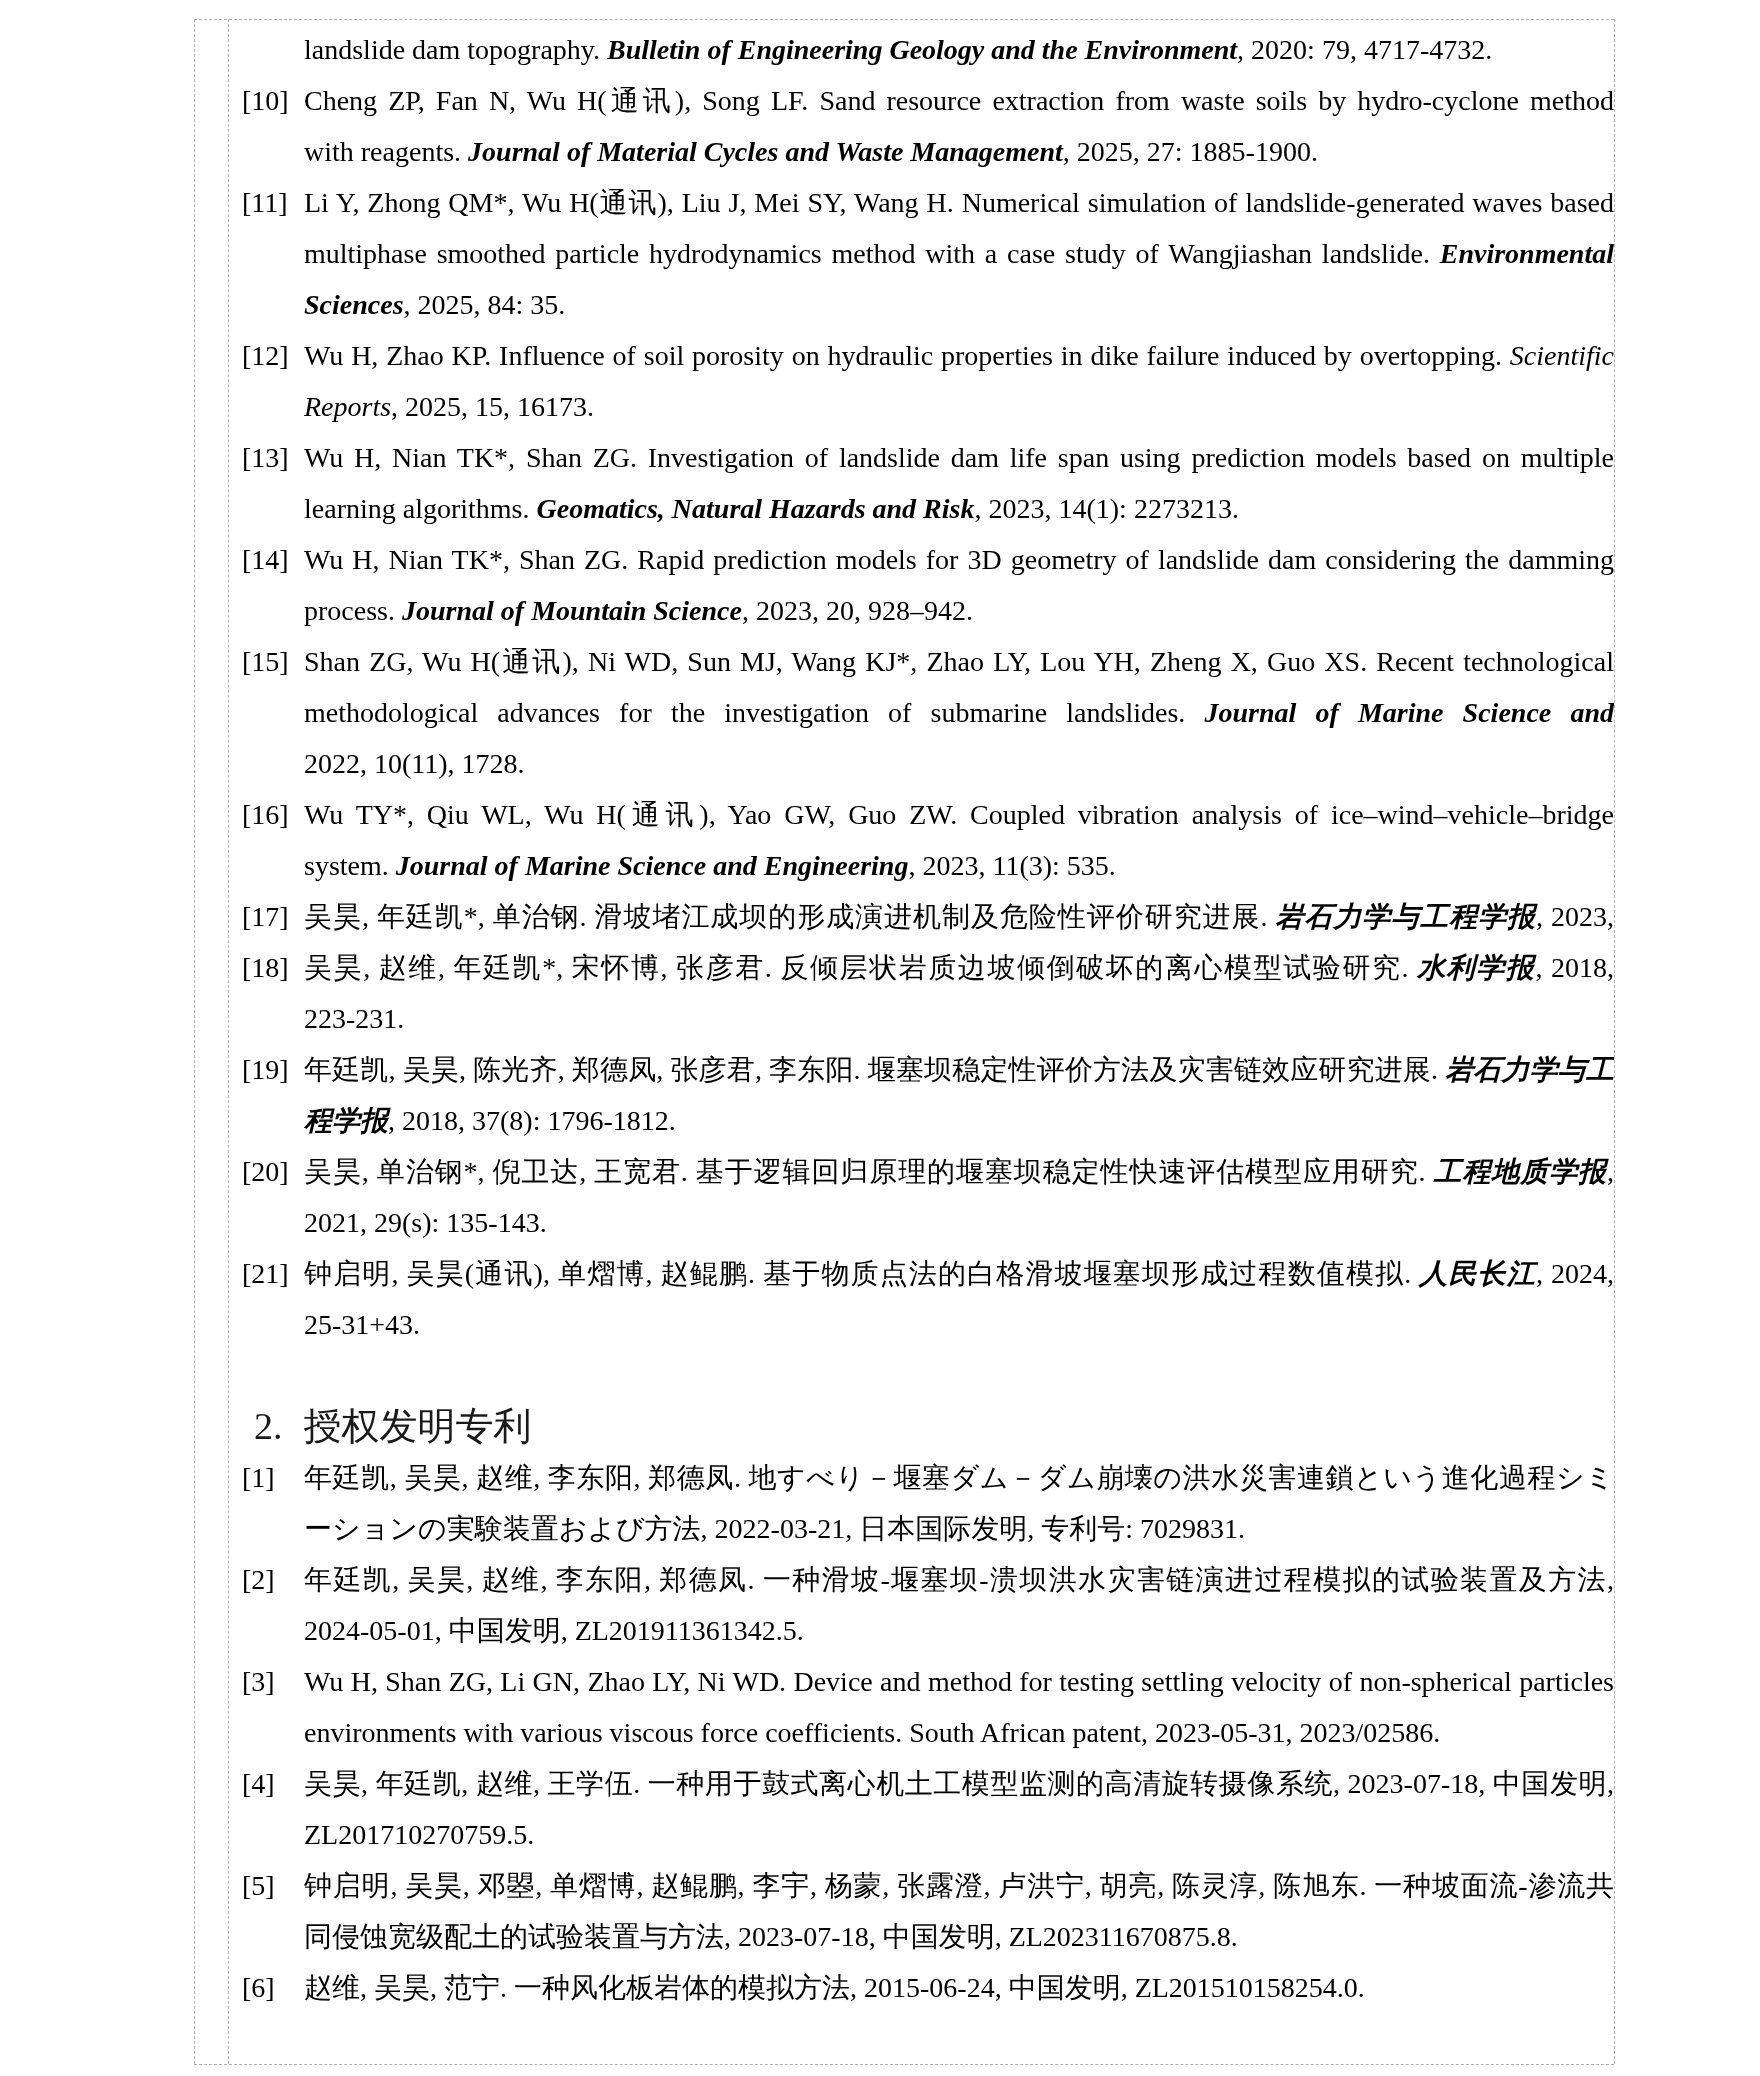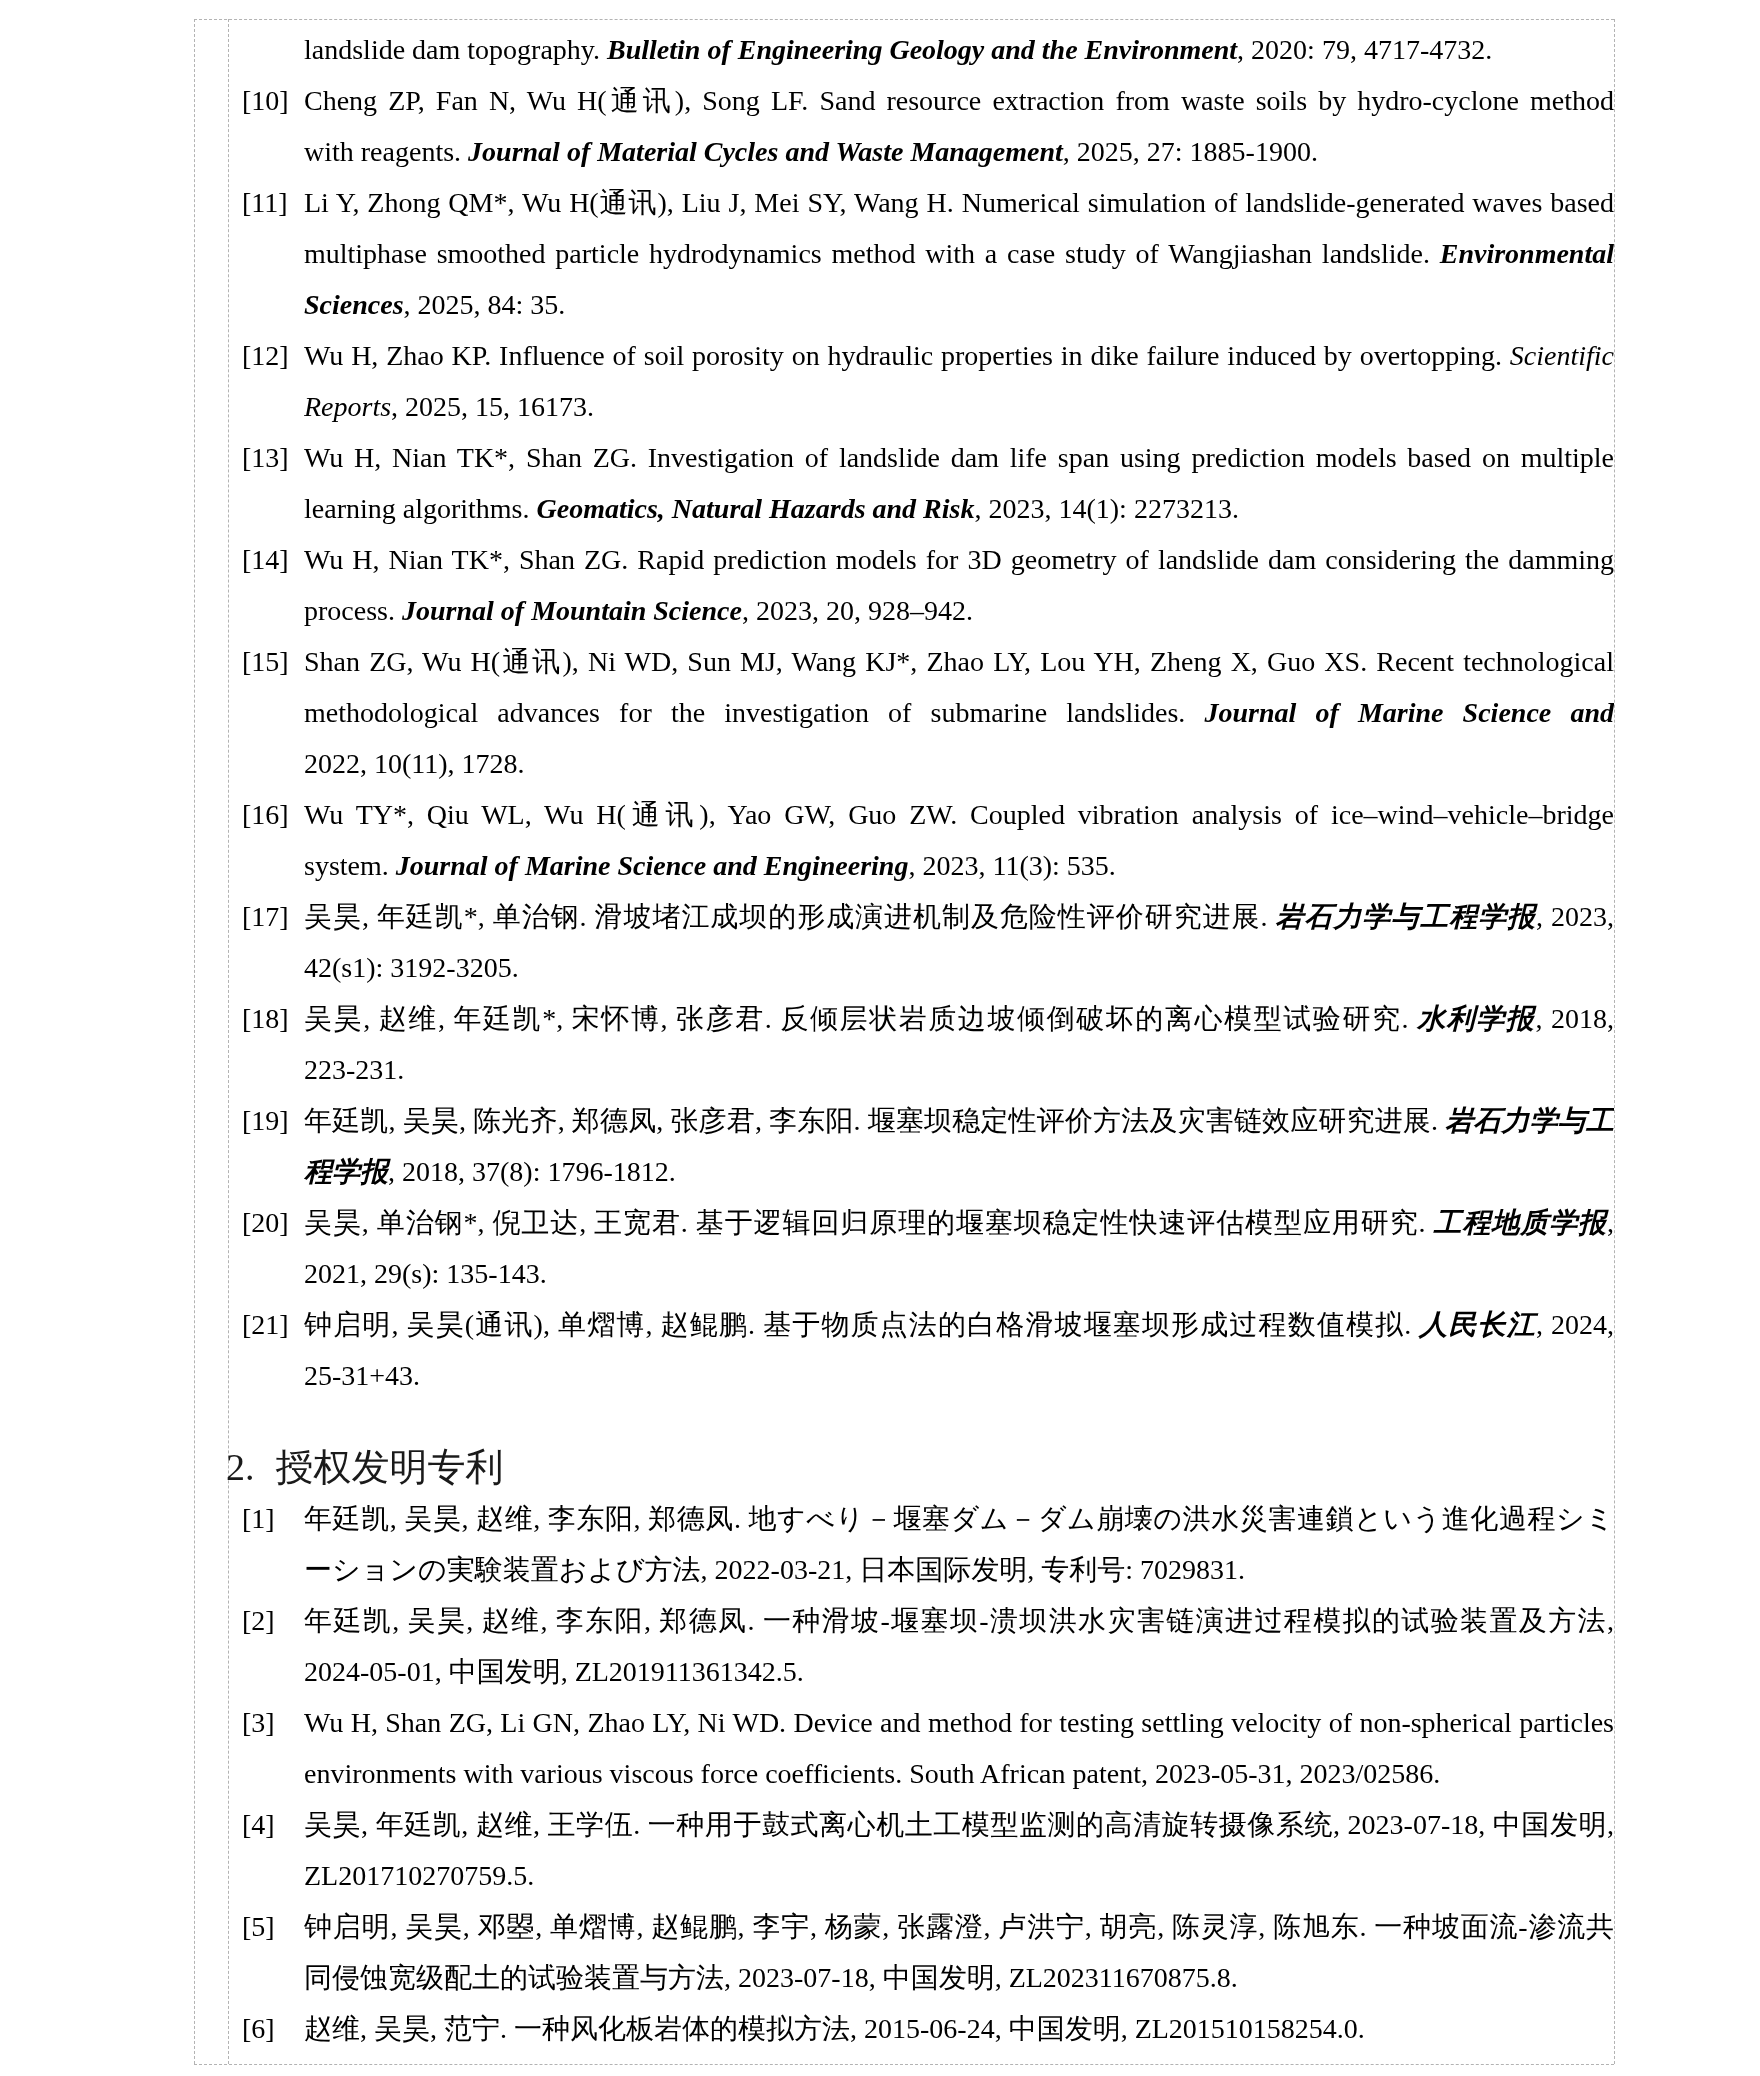"42(s1): 3192-3205." div.line { html: <div><span>42(s1): 3192-3205.</span></div> -> none }
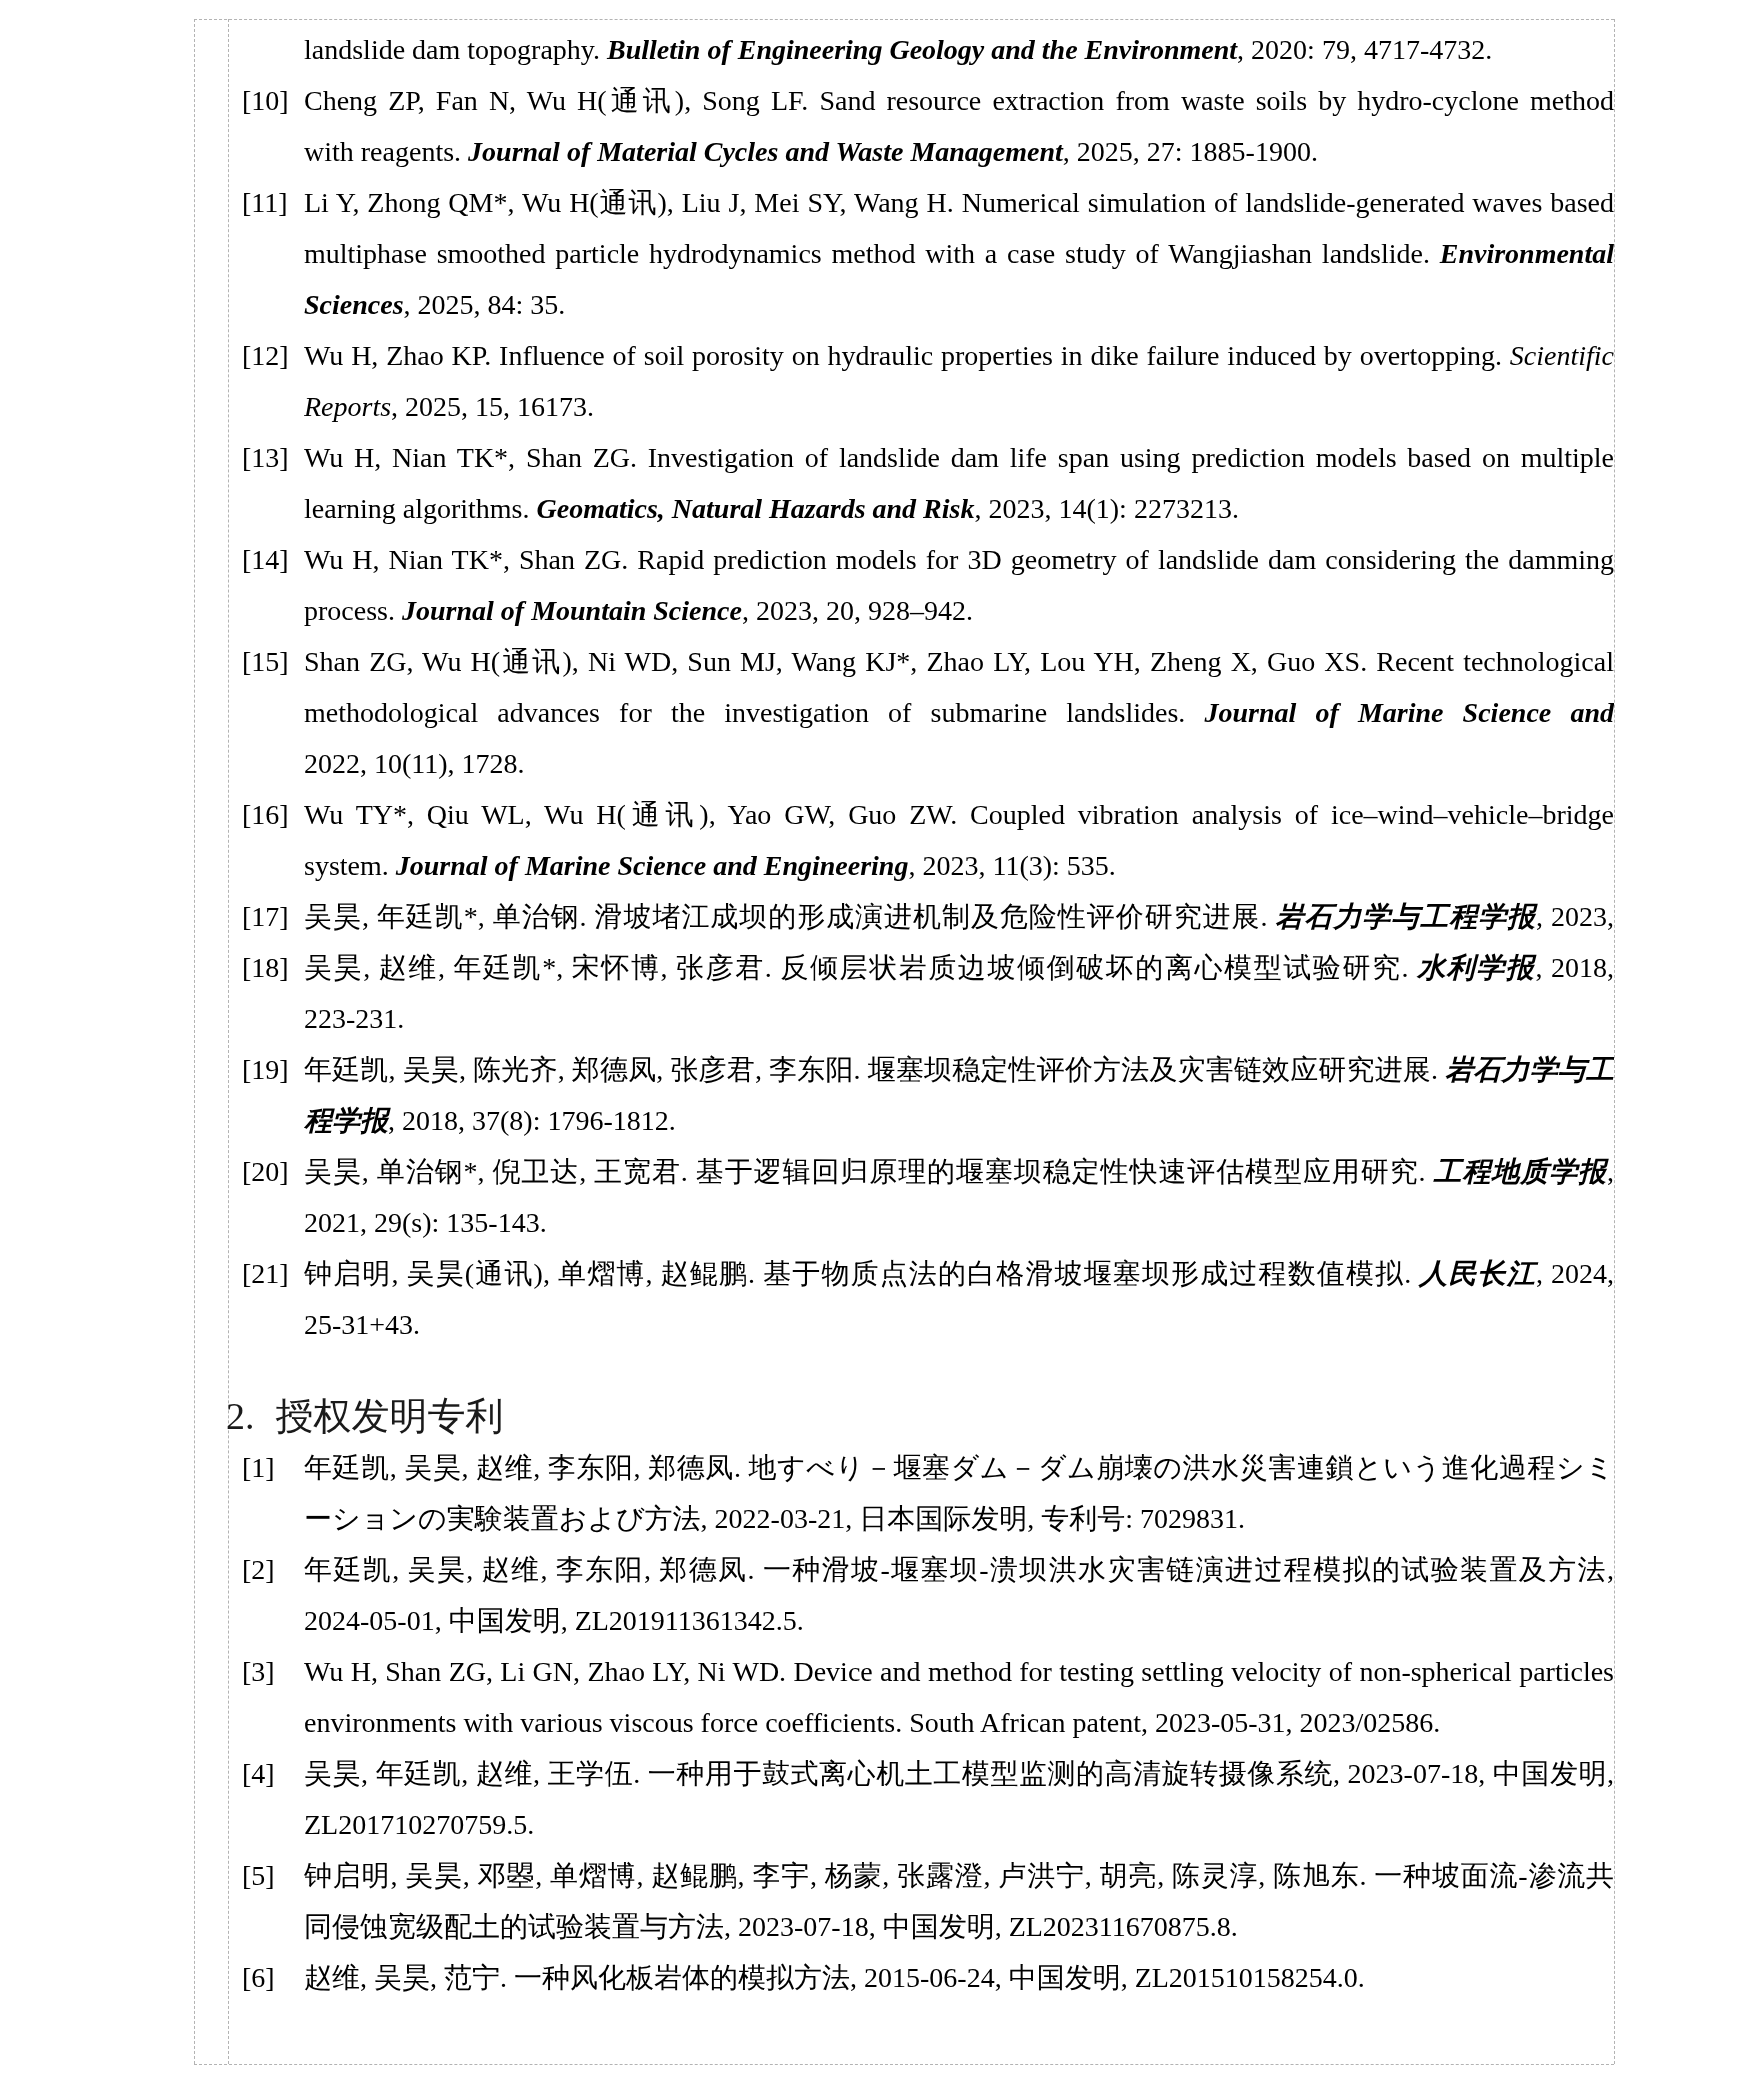"2. 授权发明专利" #section-heading { margin-top: 40px -> 50px; padding-left: 32px -> 60px }
